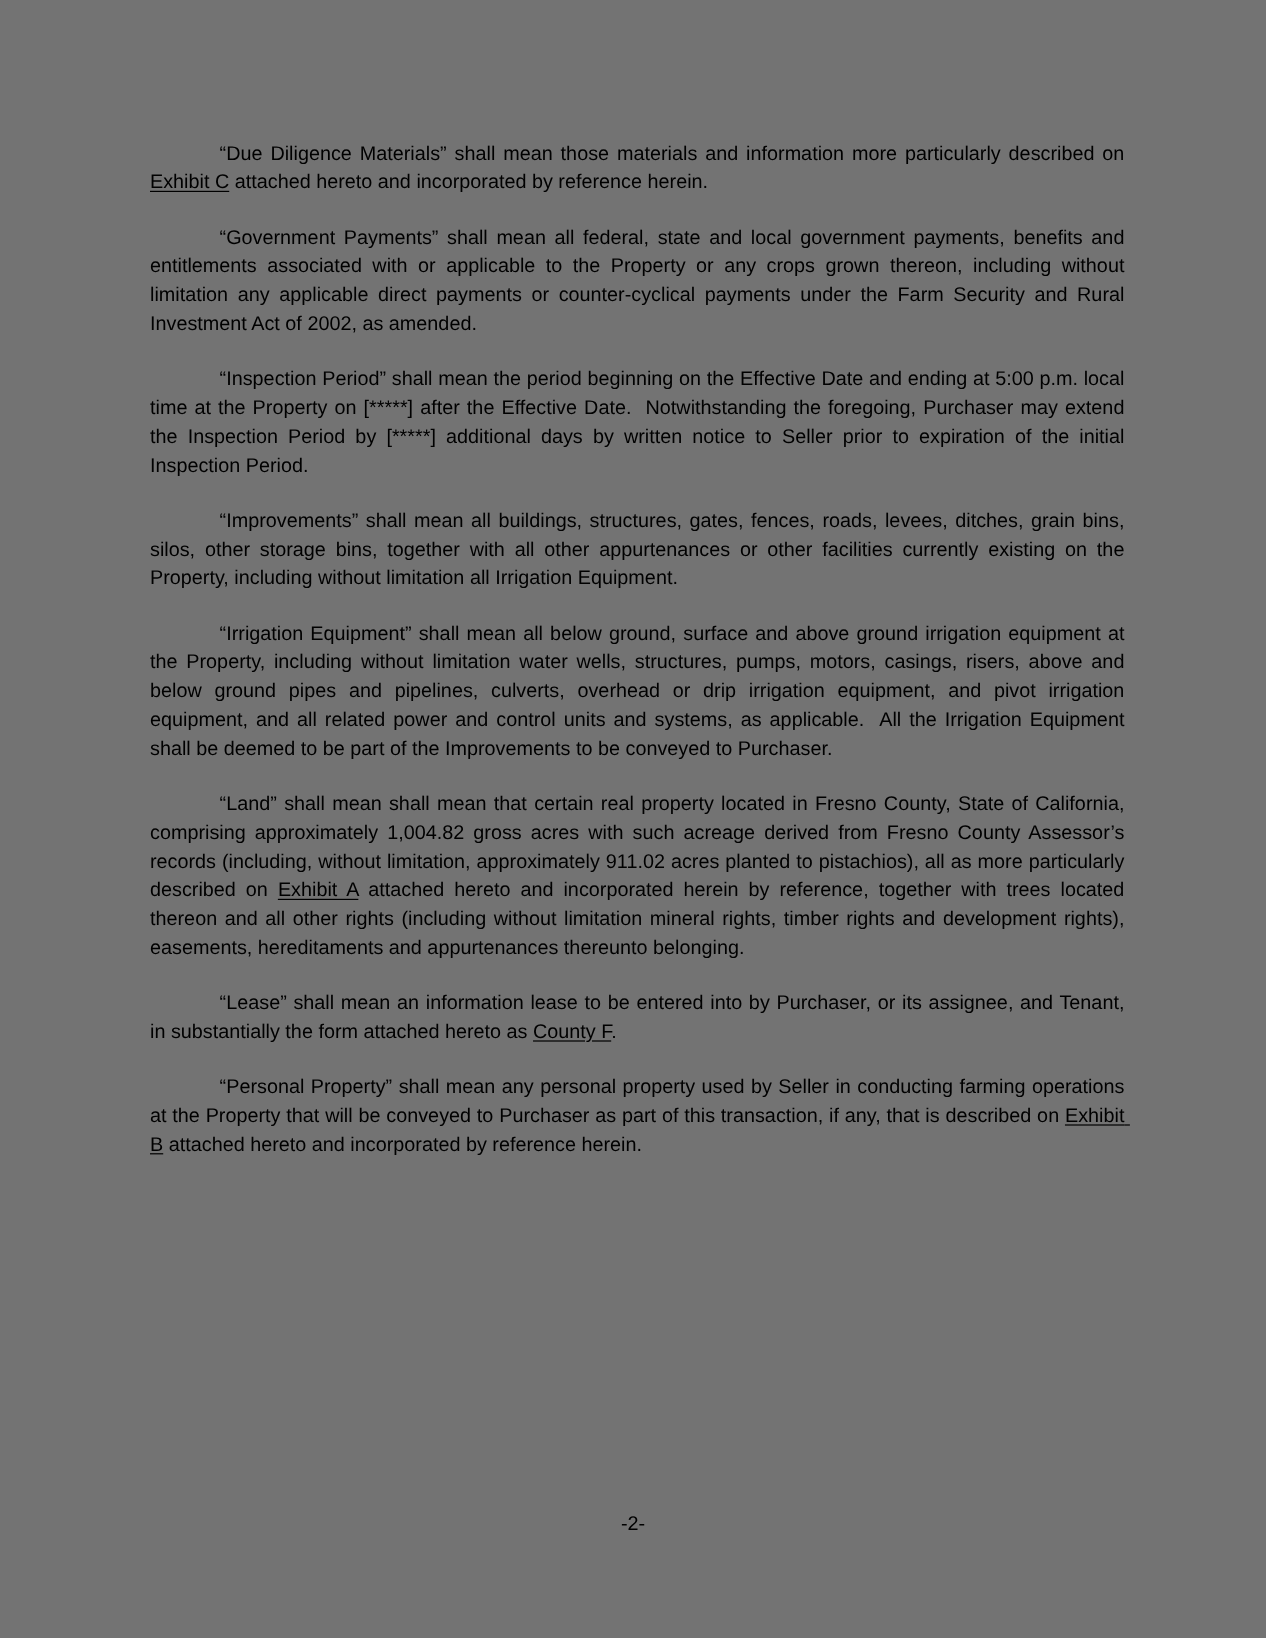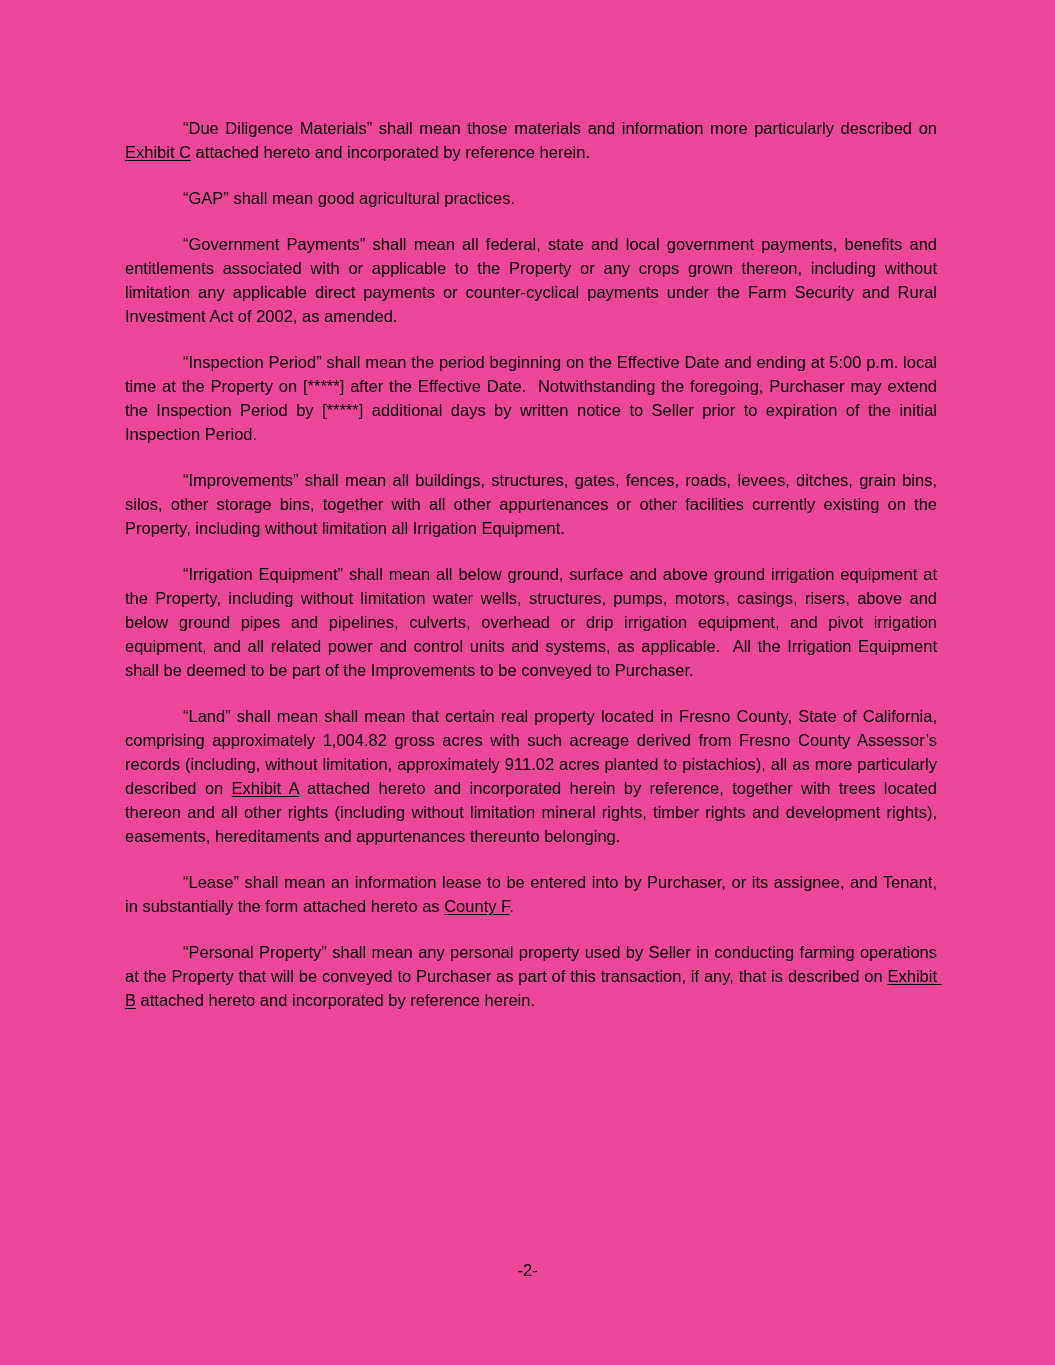"“Due Diligence Materials” shall mean" .page { background: #ec4899 -> #737373 }
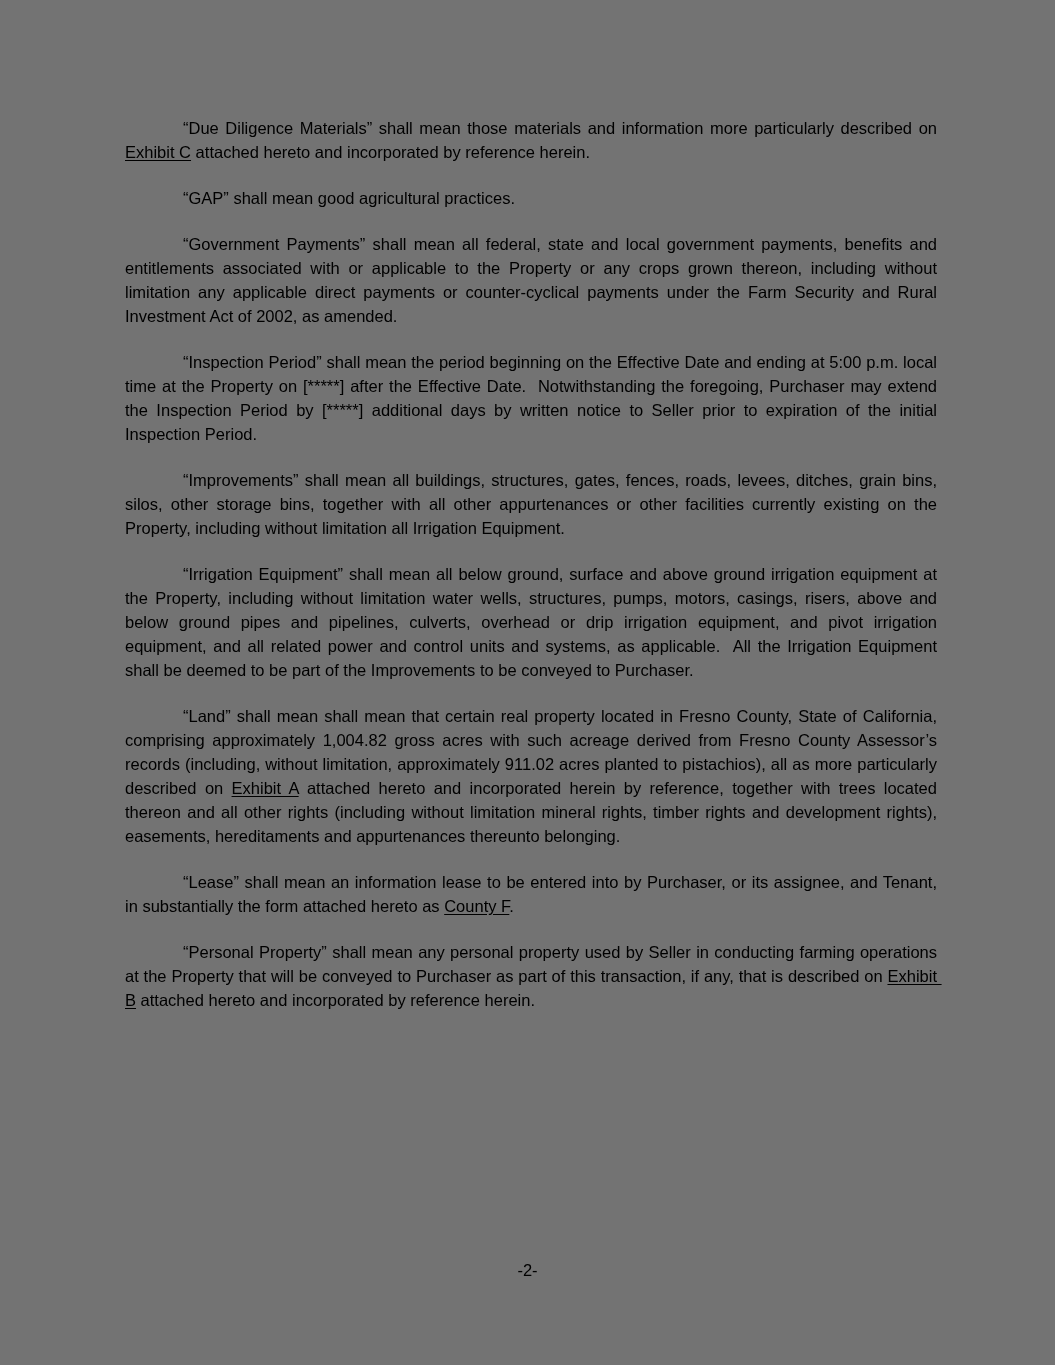"“GAP” shall mean good agricultural" p.para { html: <p><span>“GAP” shall mean good agricultural practices.</span></p> -> none }
